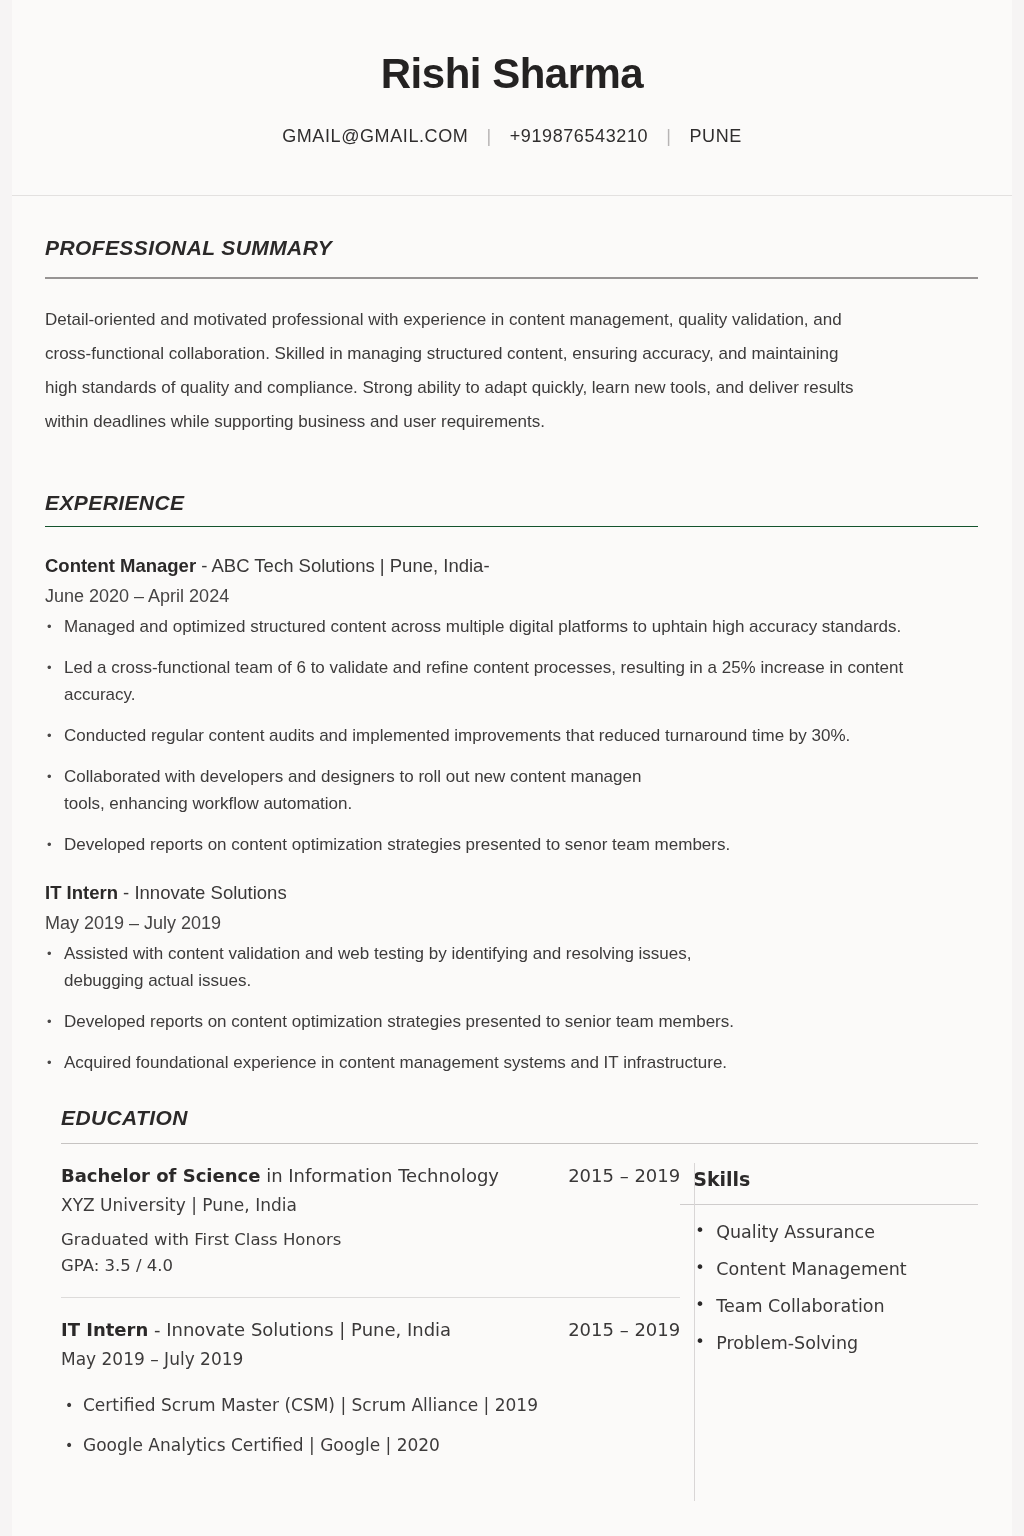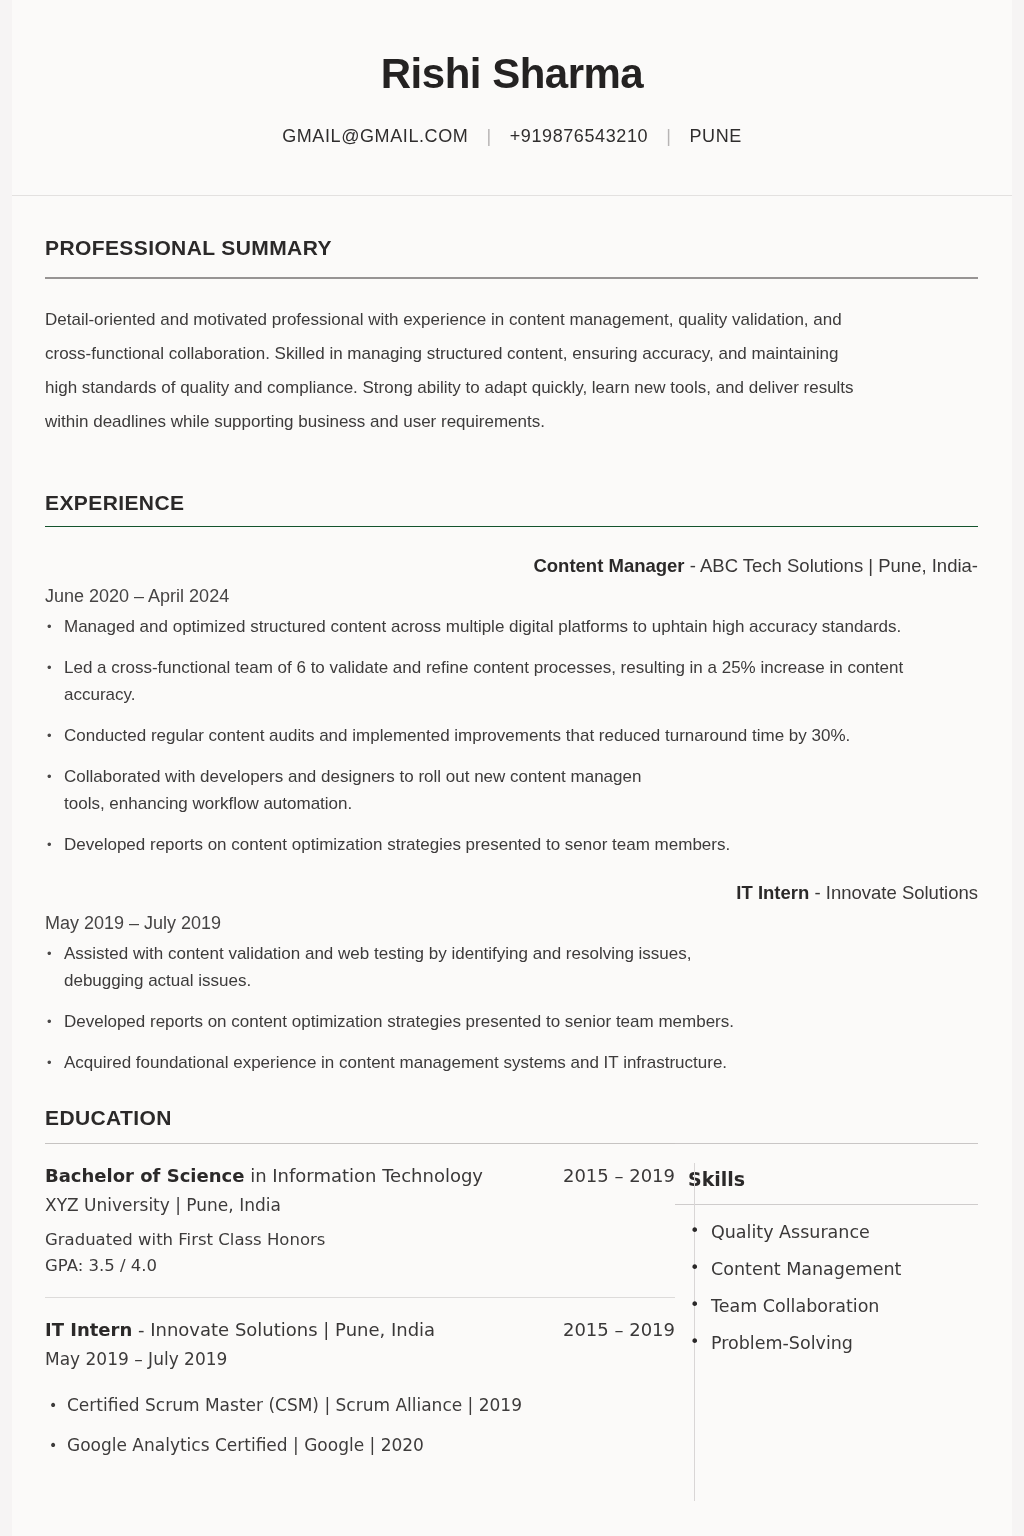"PROFESSIONAL SUMMARY" .sec-heading { font-style: none -> italic }
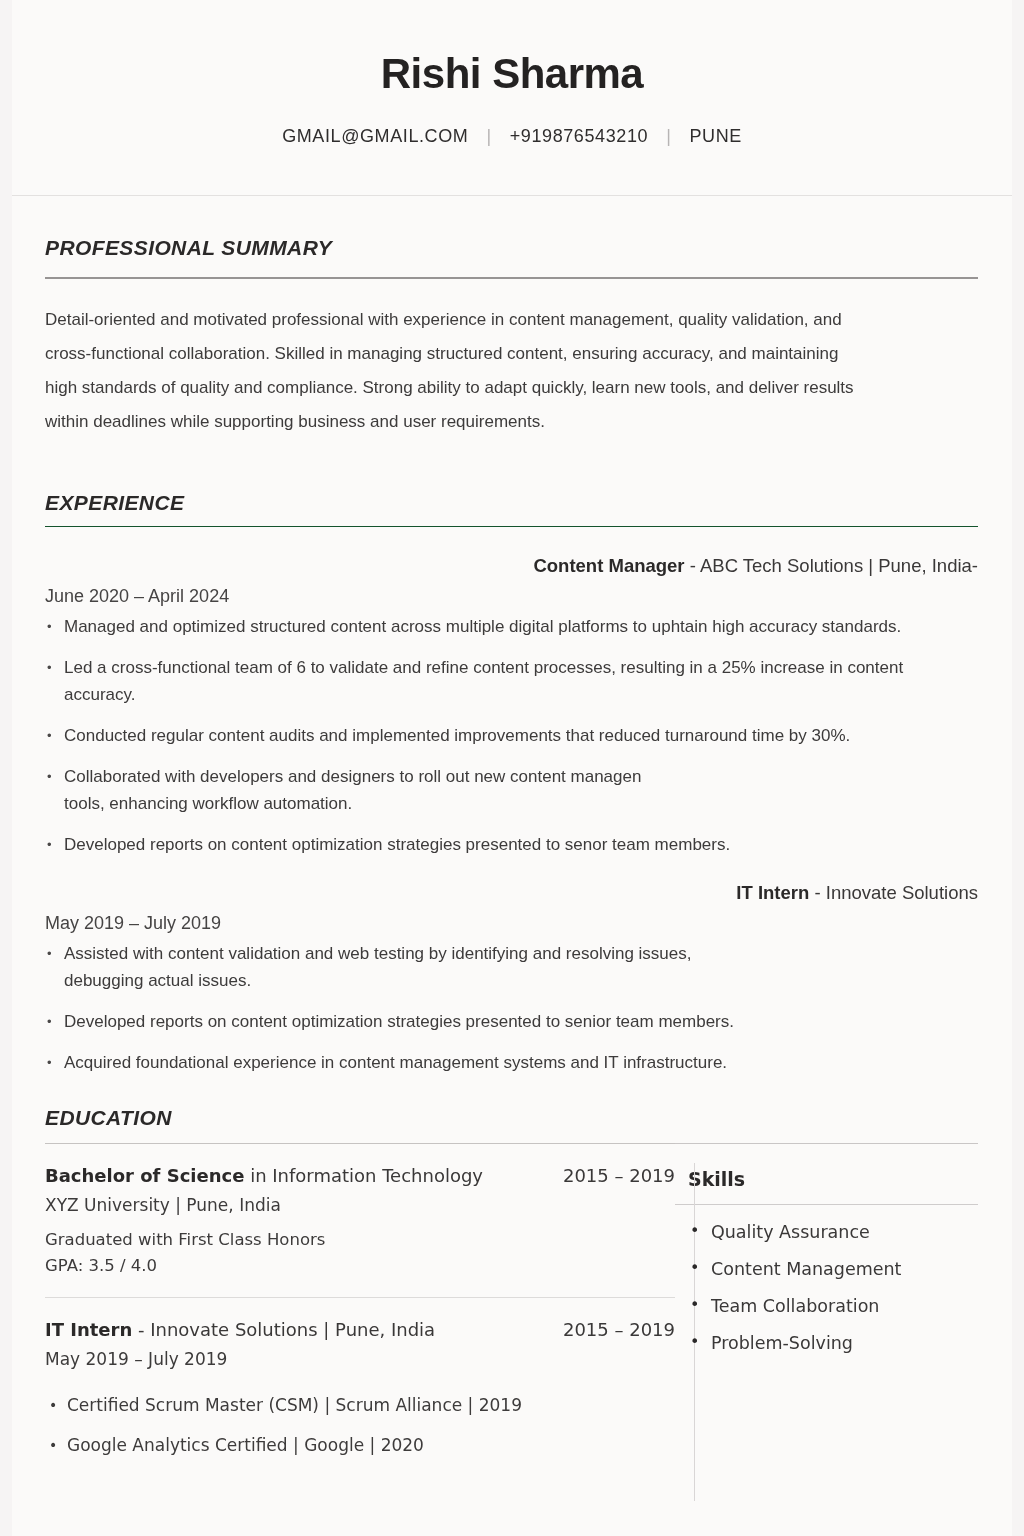"Content Manager - ABC Tech" .job-title-row { justify-content: flex-end -> flex-start }
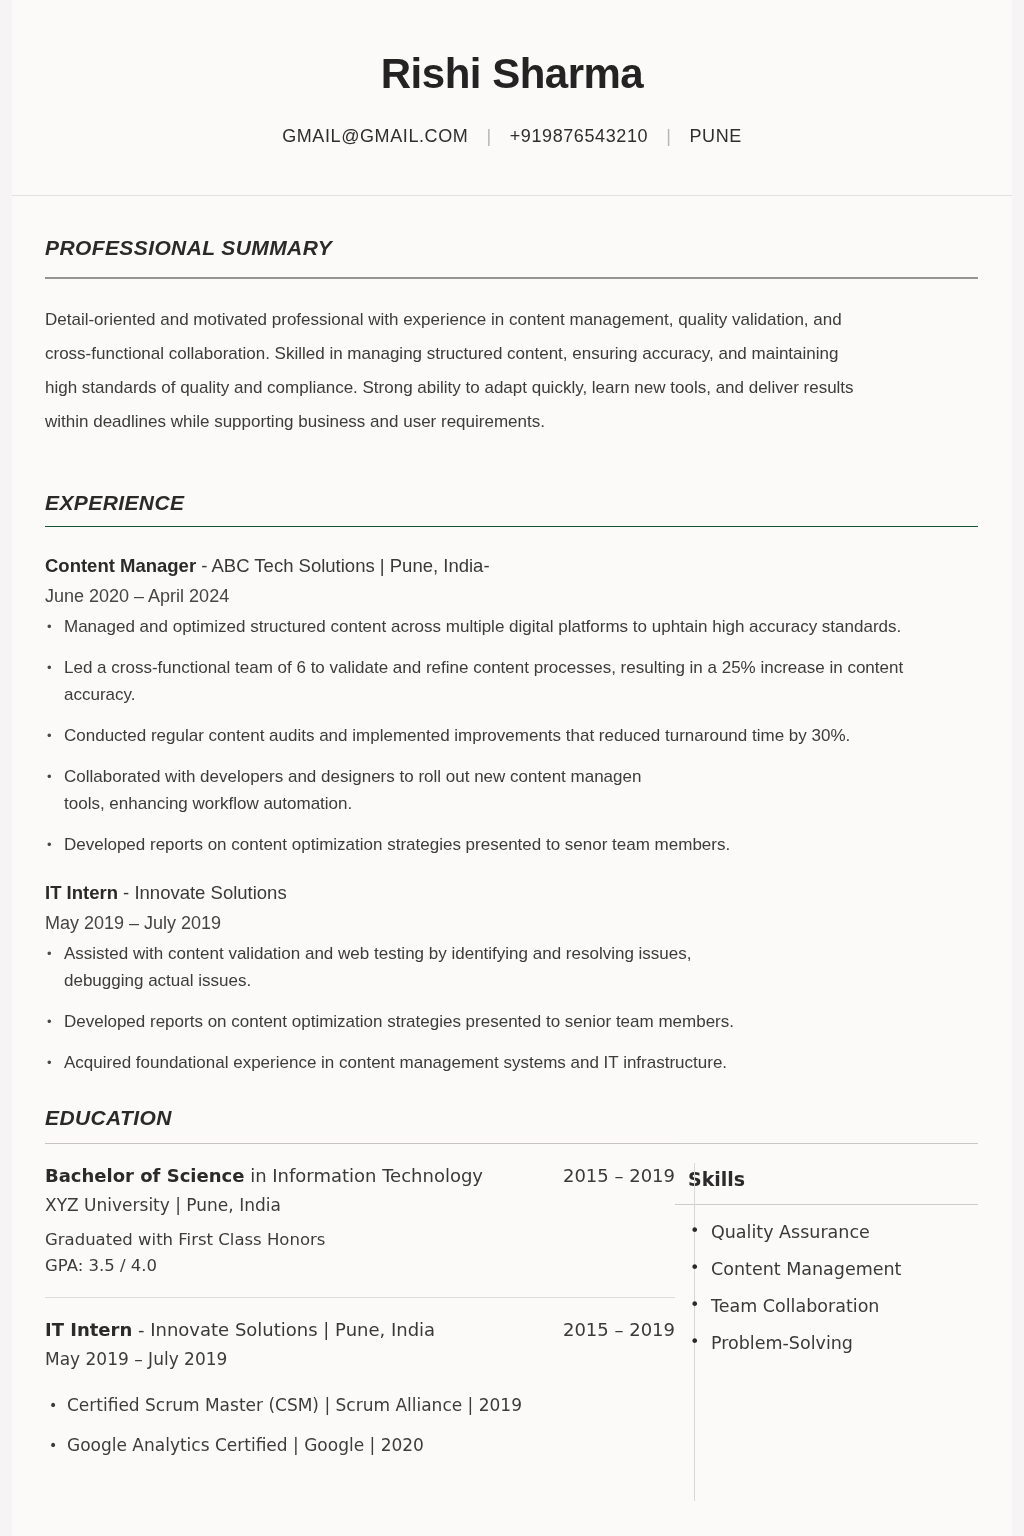"EDUCATION" .left-col { margin-left: none -> 16px }
